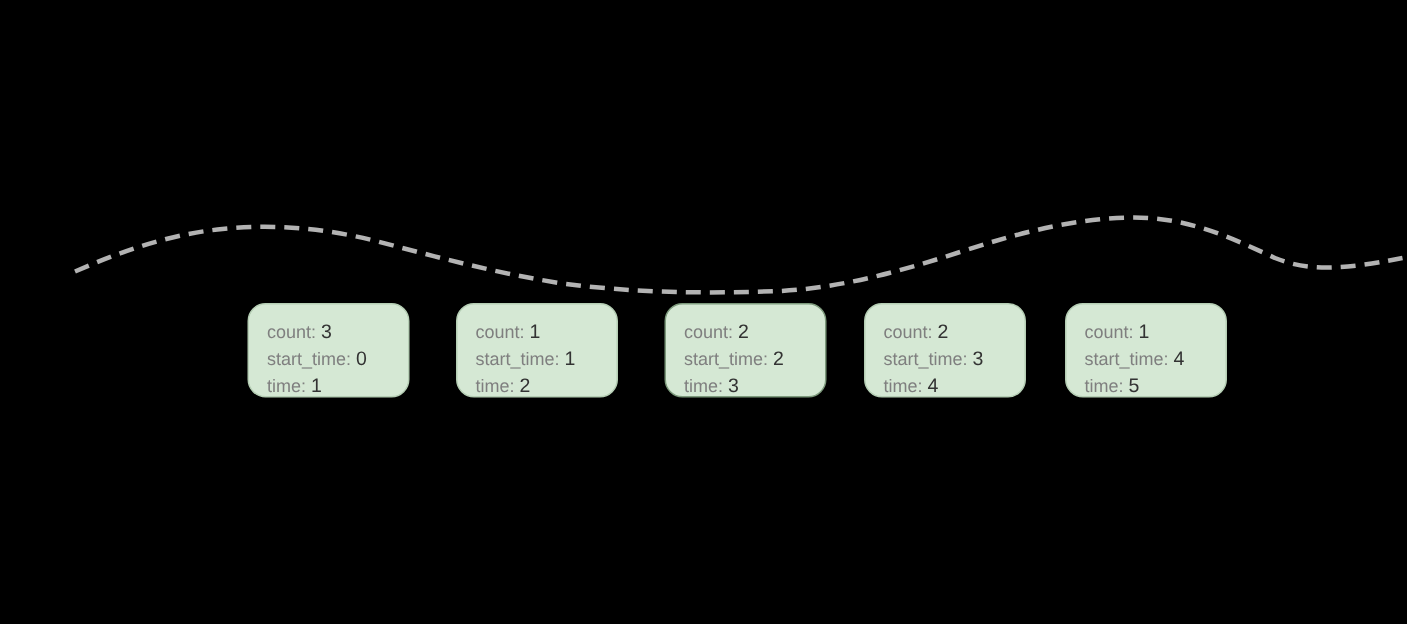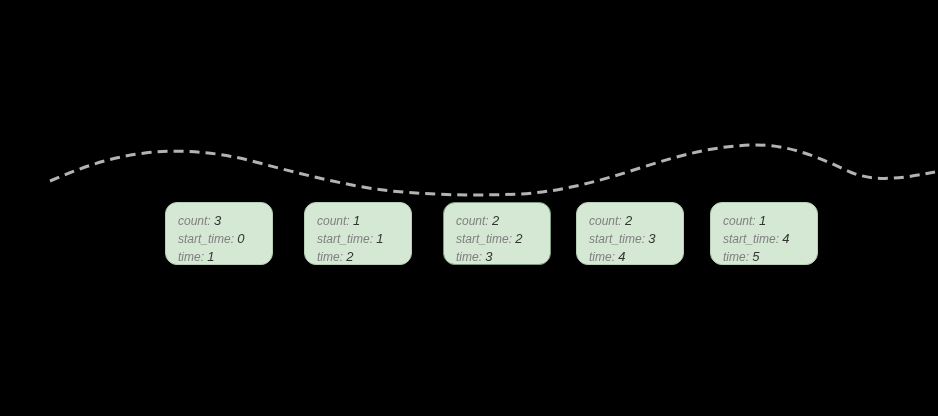"count: 3" .node-box { font-style: italic -> none }
